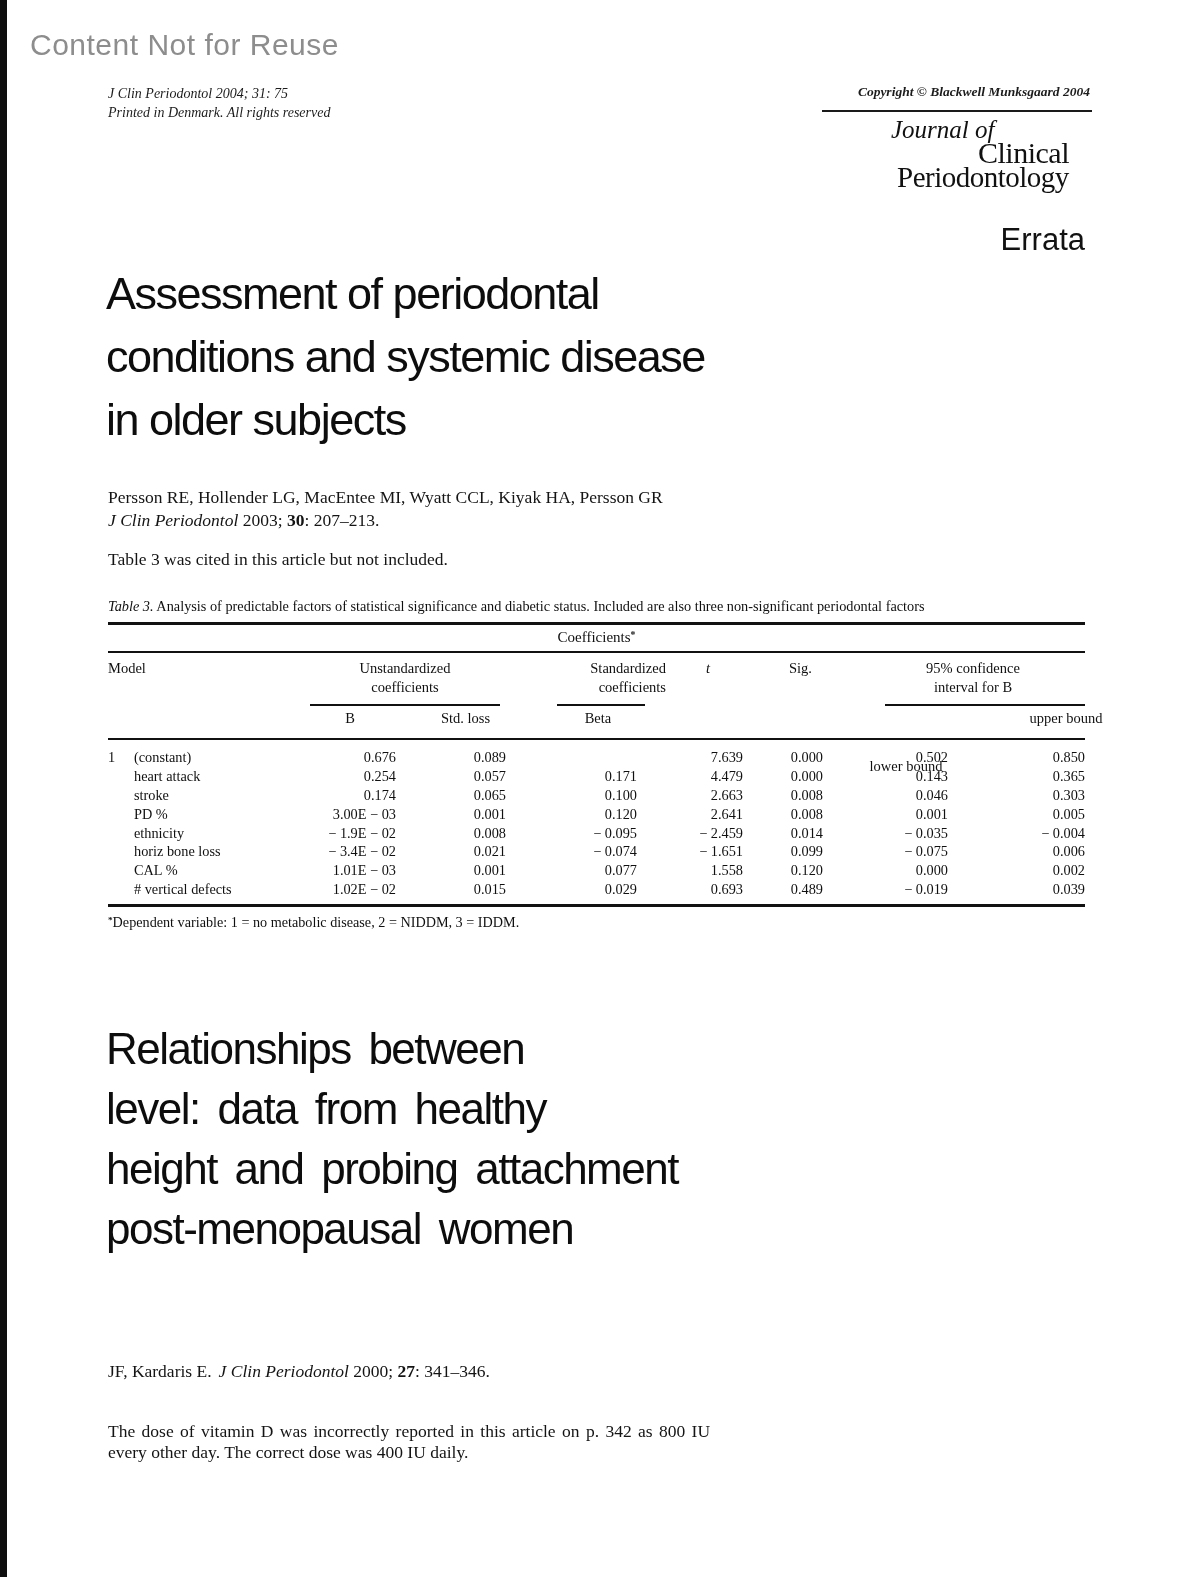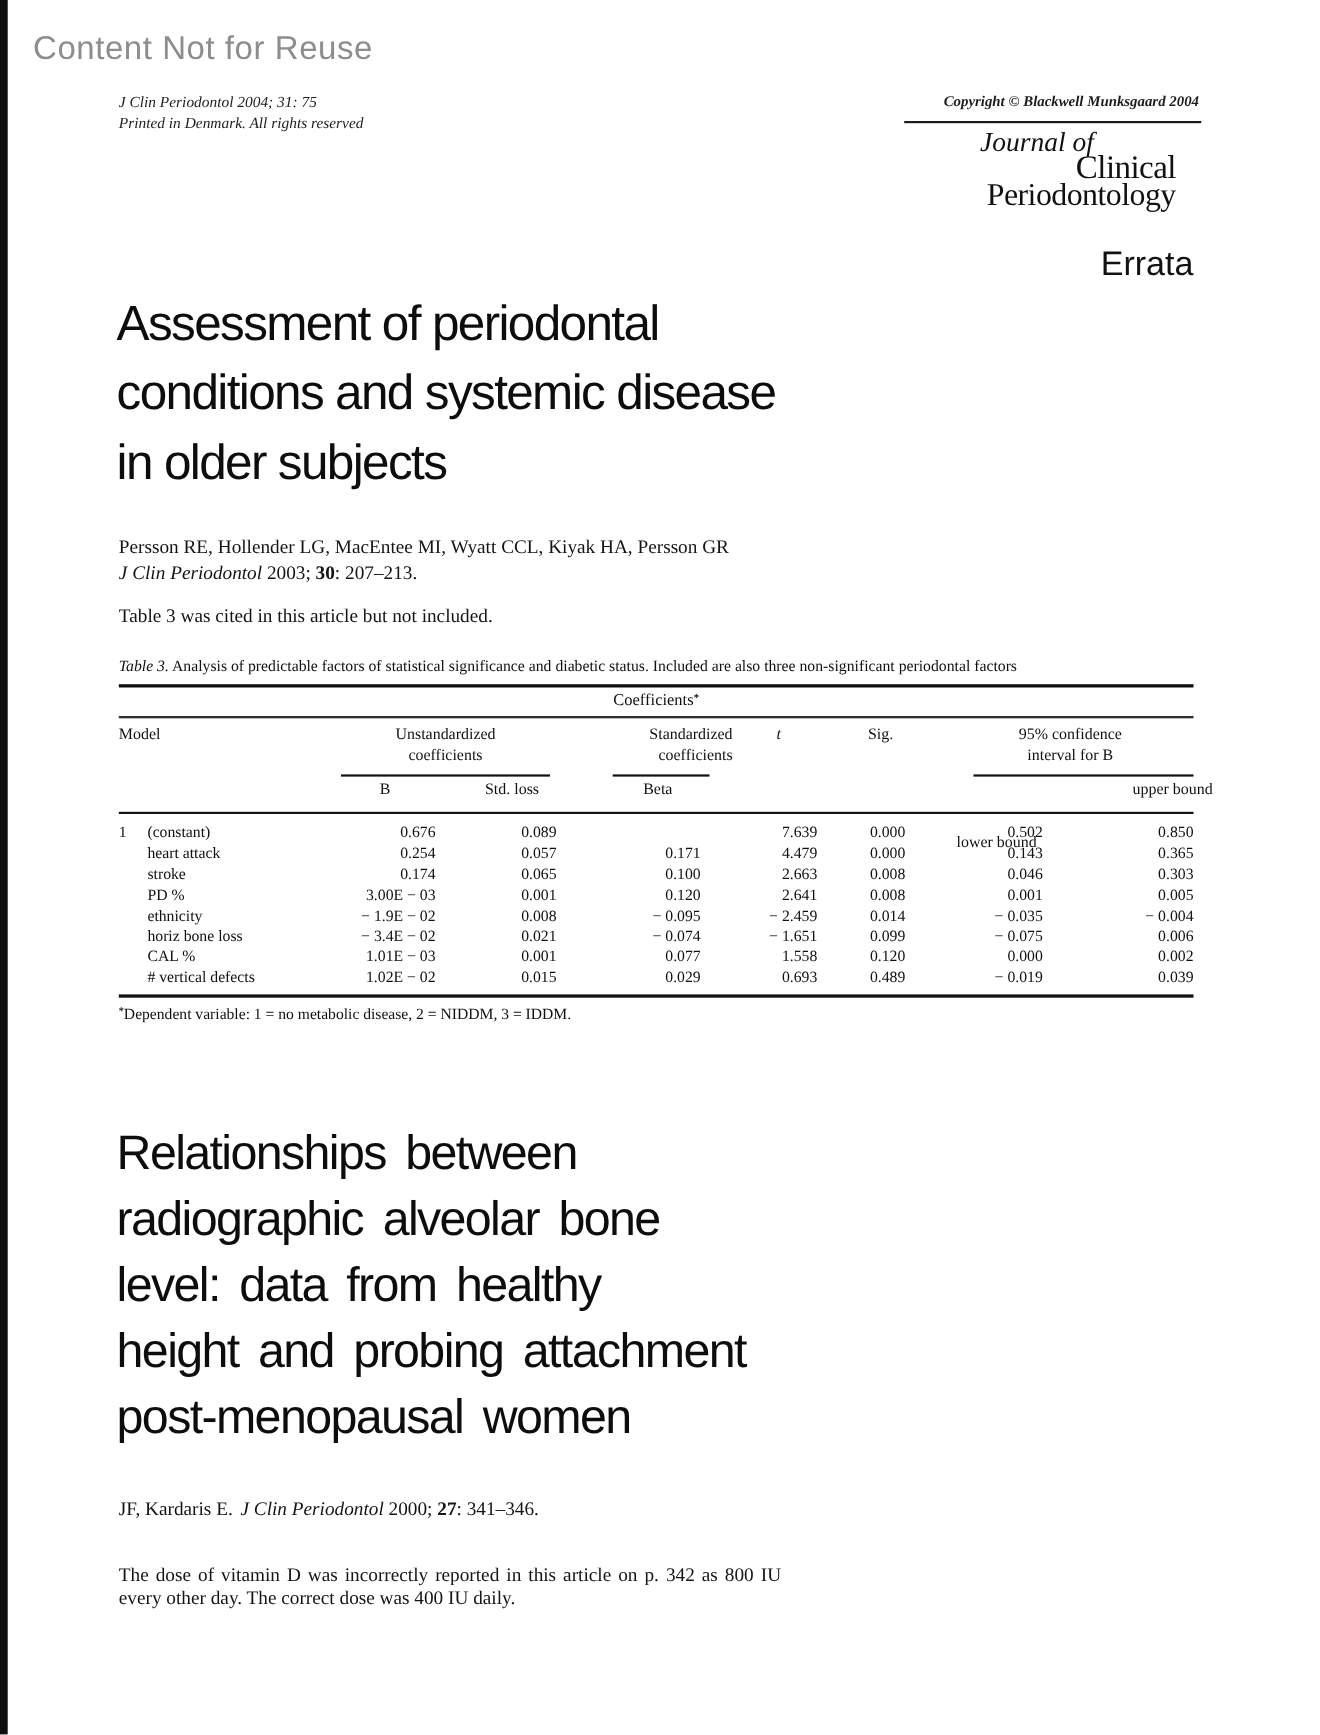"radiographic alveolar bone" div { html: <div>radiographic alveolar bone</div> -> none }
